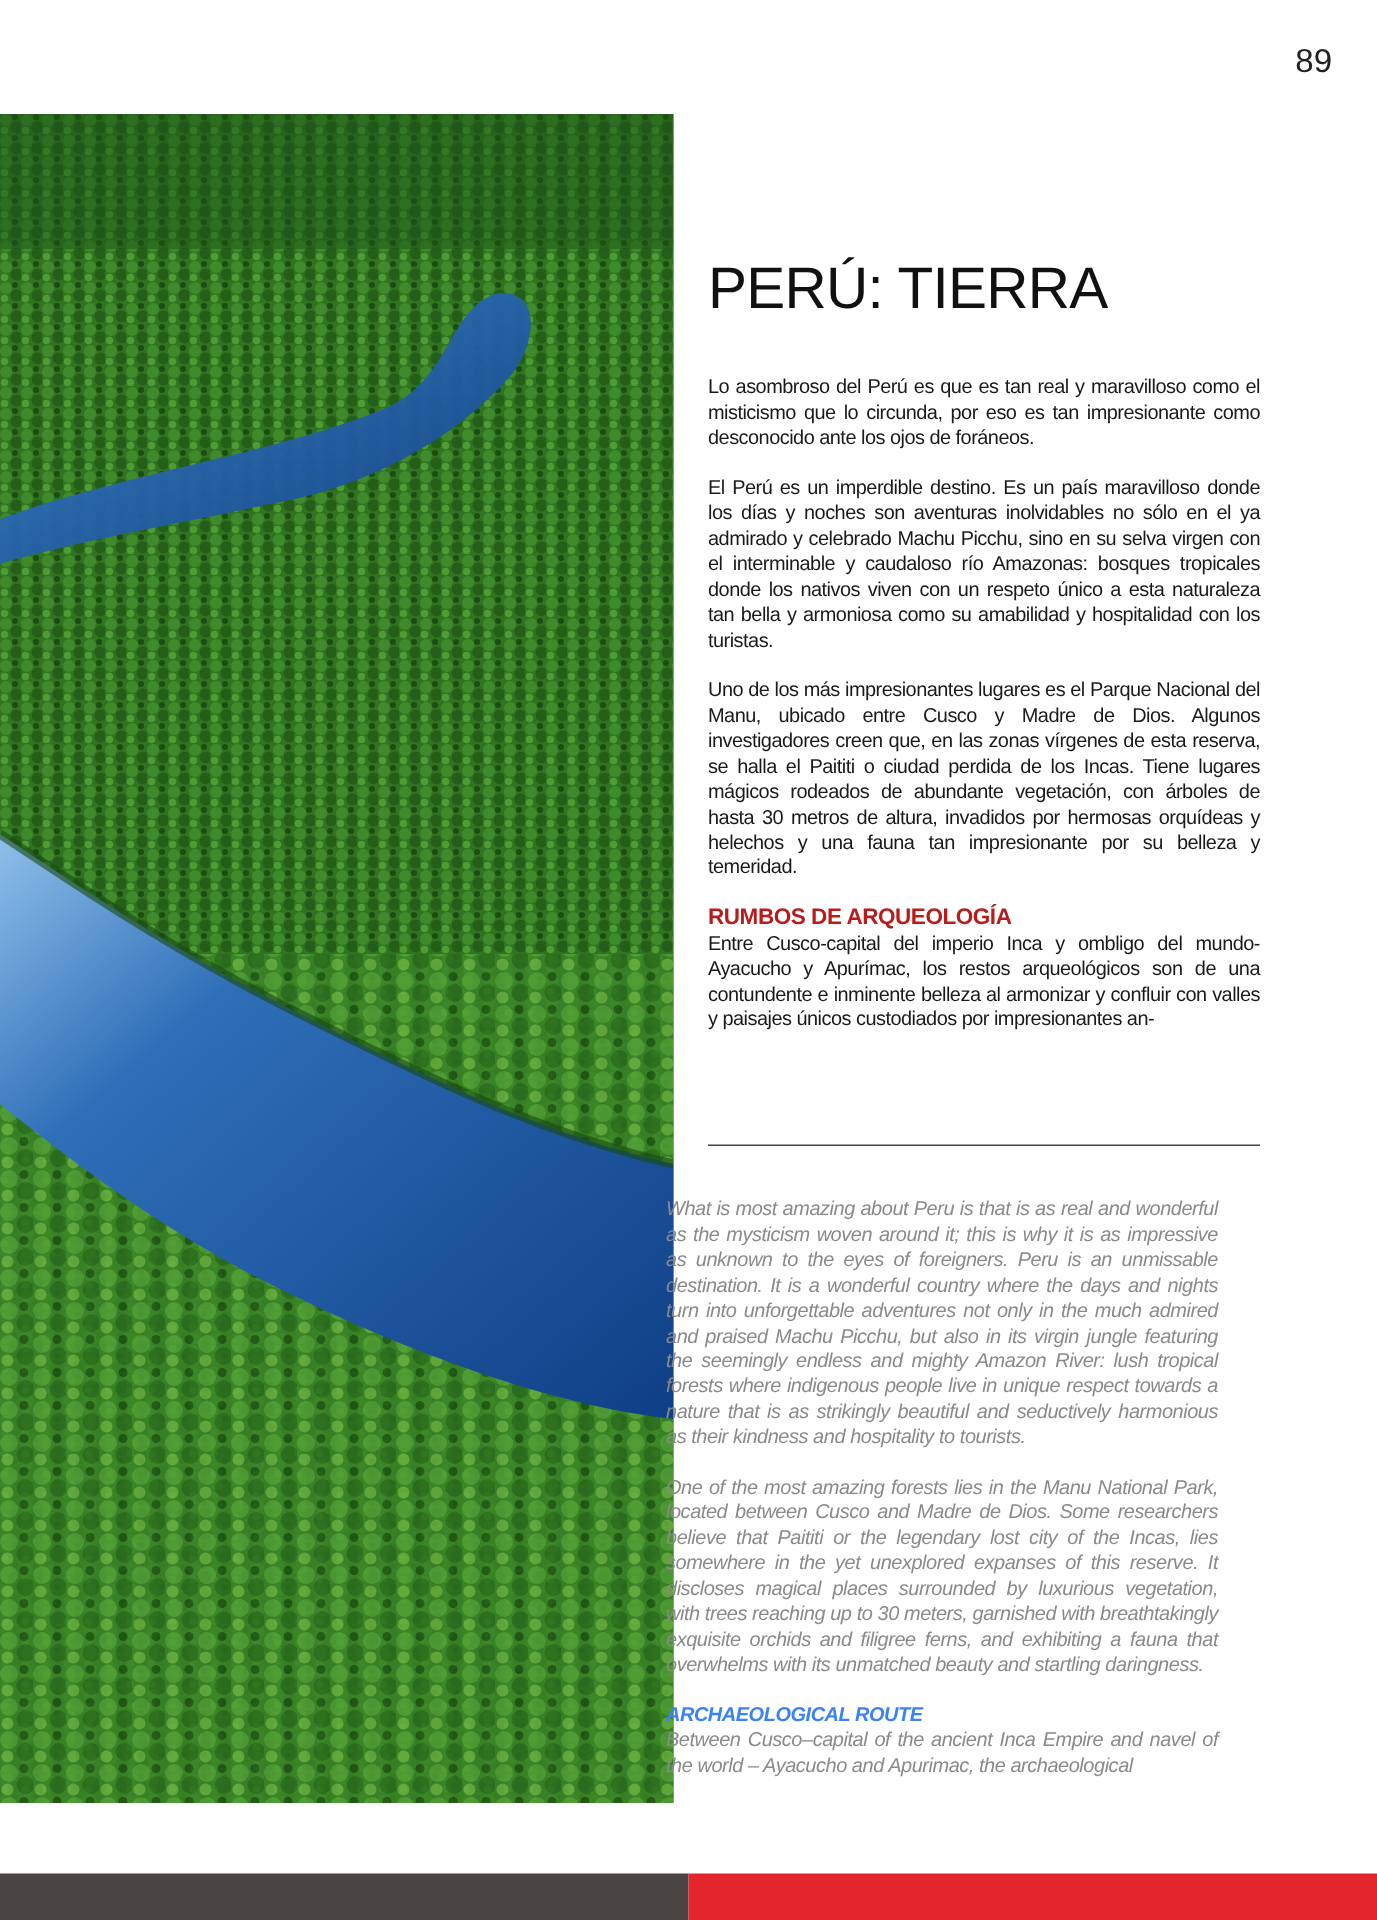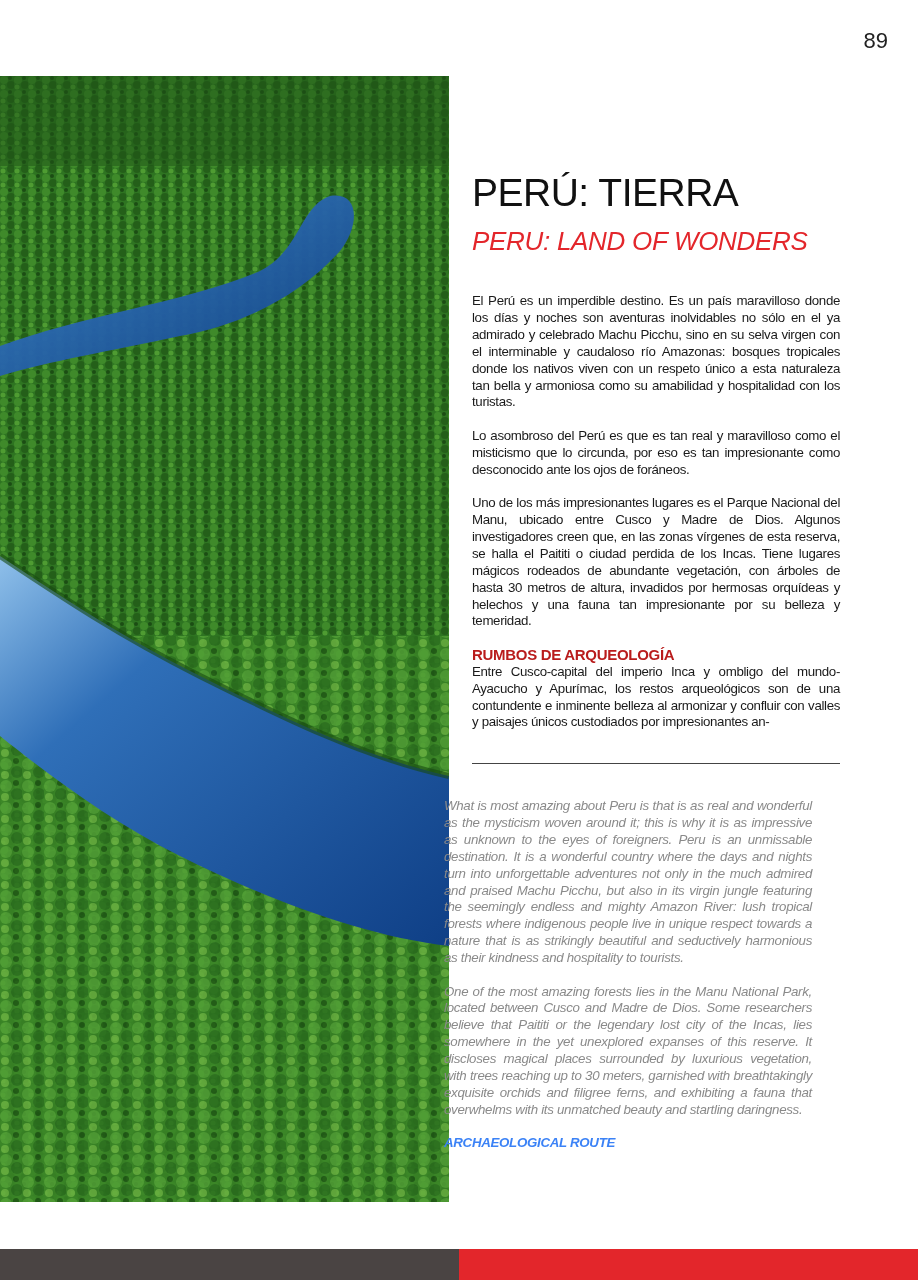"PERU: LAND OF WONDERS" h2.title-en { html: <h2>PERU: LAND OF WONDERS</h2> -> none }
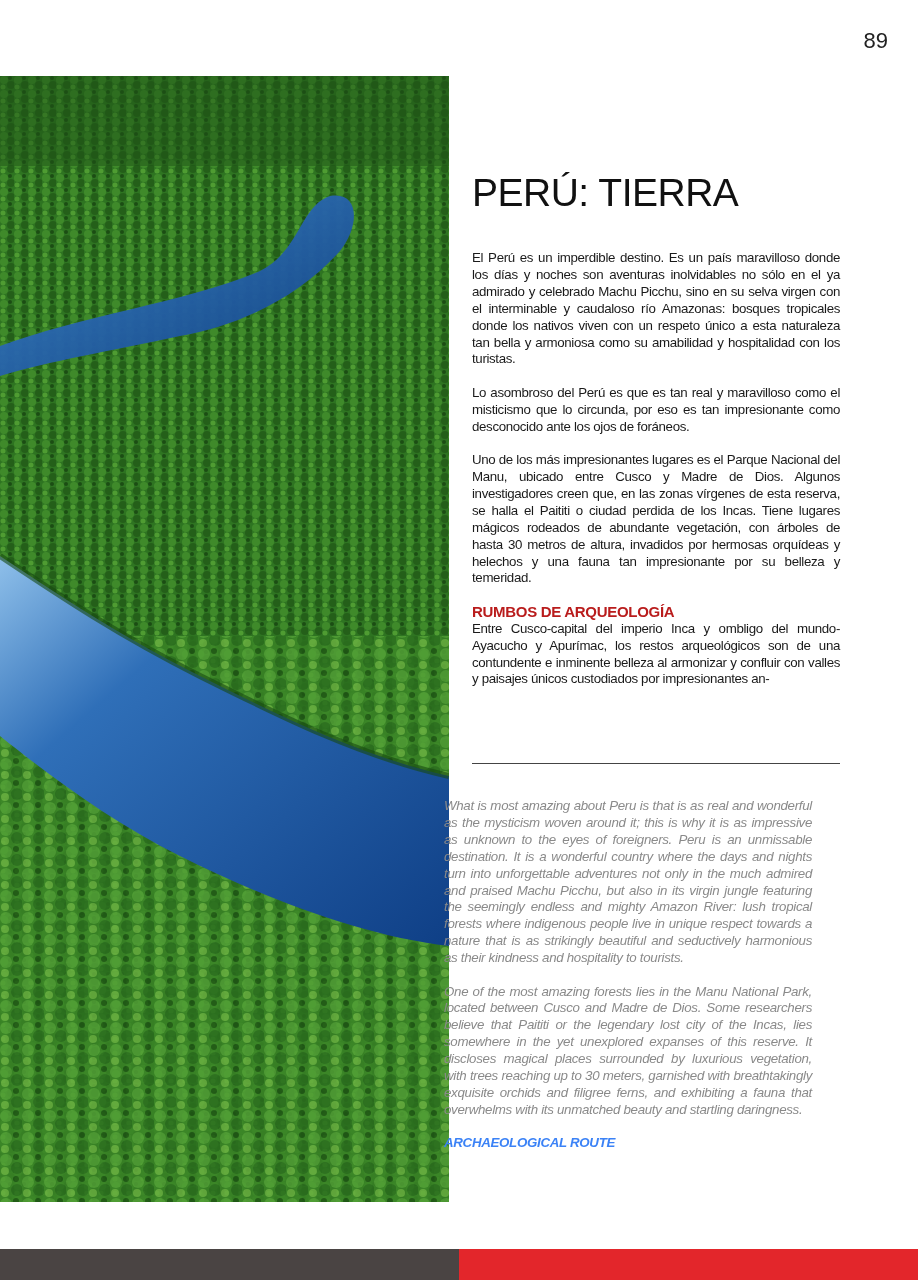"El Perú es un imperdible" p { order: before "Lo asombroso del Perú es" -> after "Lo asombroso del Perú es" }
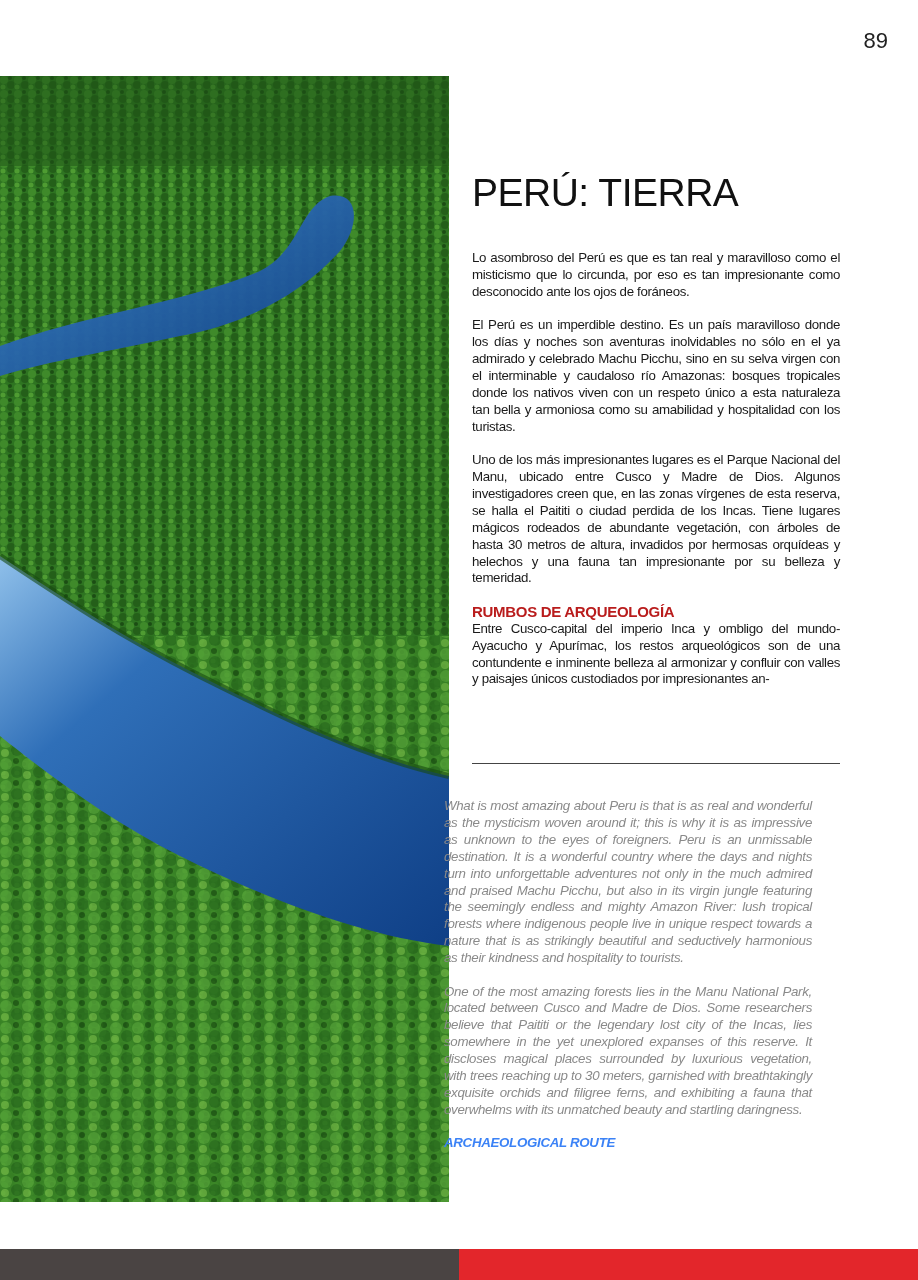"Between Cusco–capital of the ancient" p.after-sub { html: none -> <p>Between Cusco–capital of the ancient Inca Empire and navel of the world – Ayacucho and Apurimac, the archaeological</p> }
